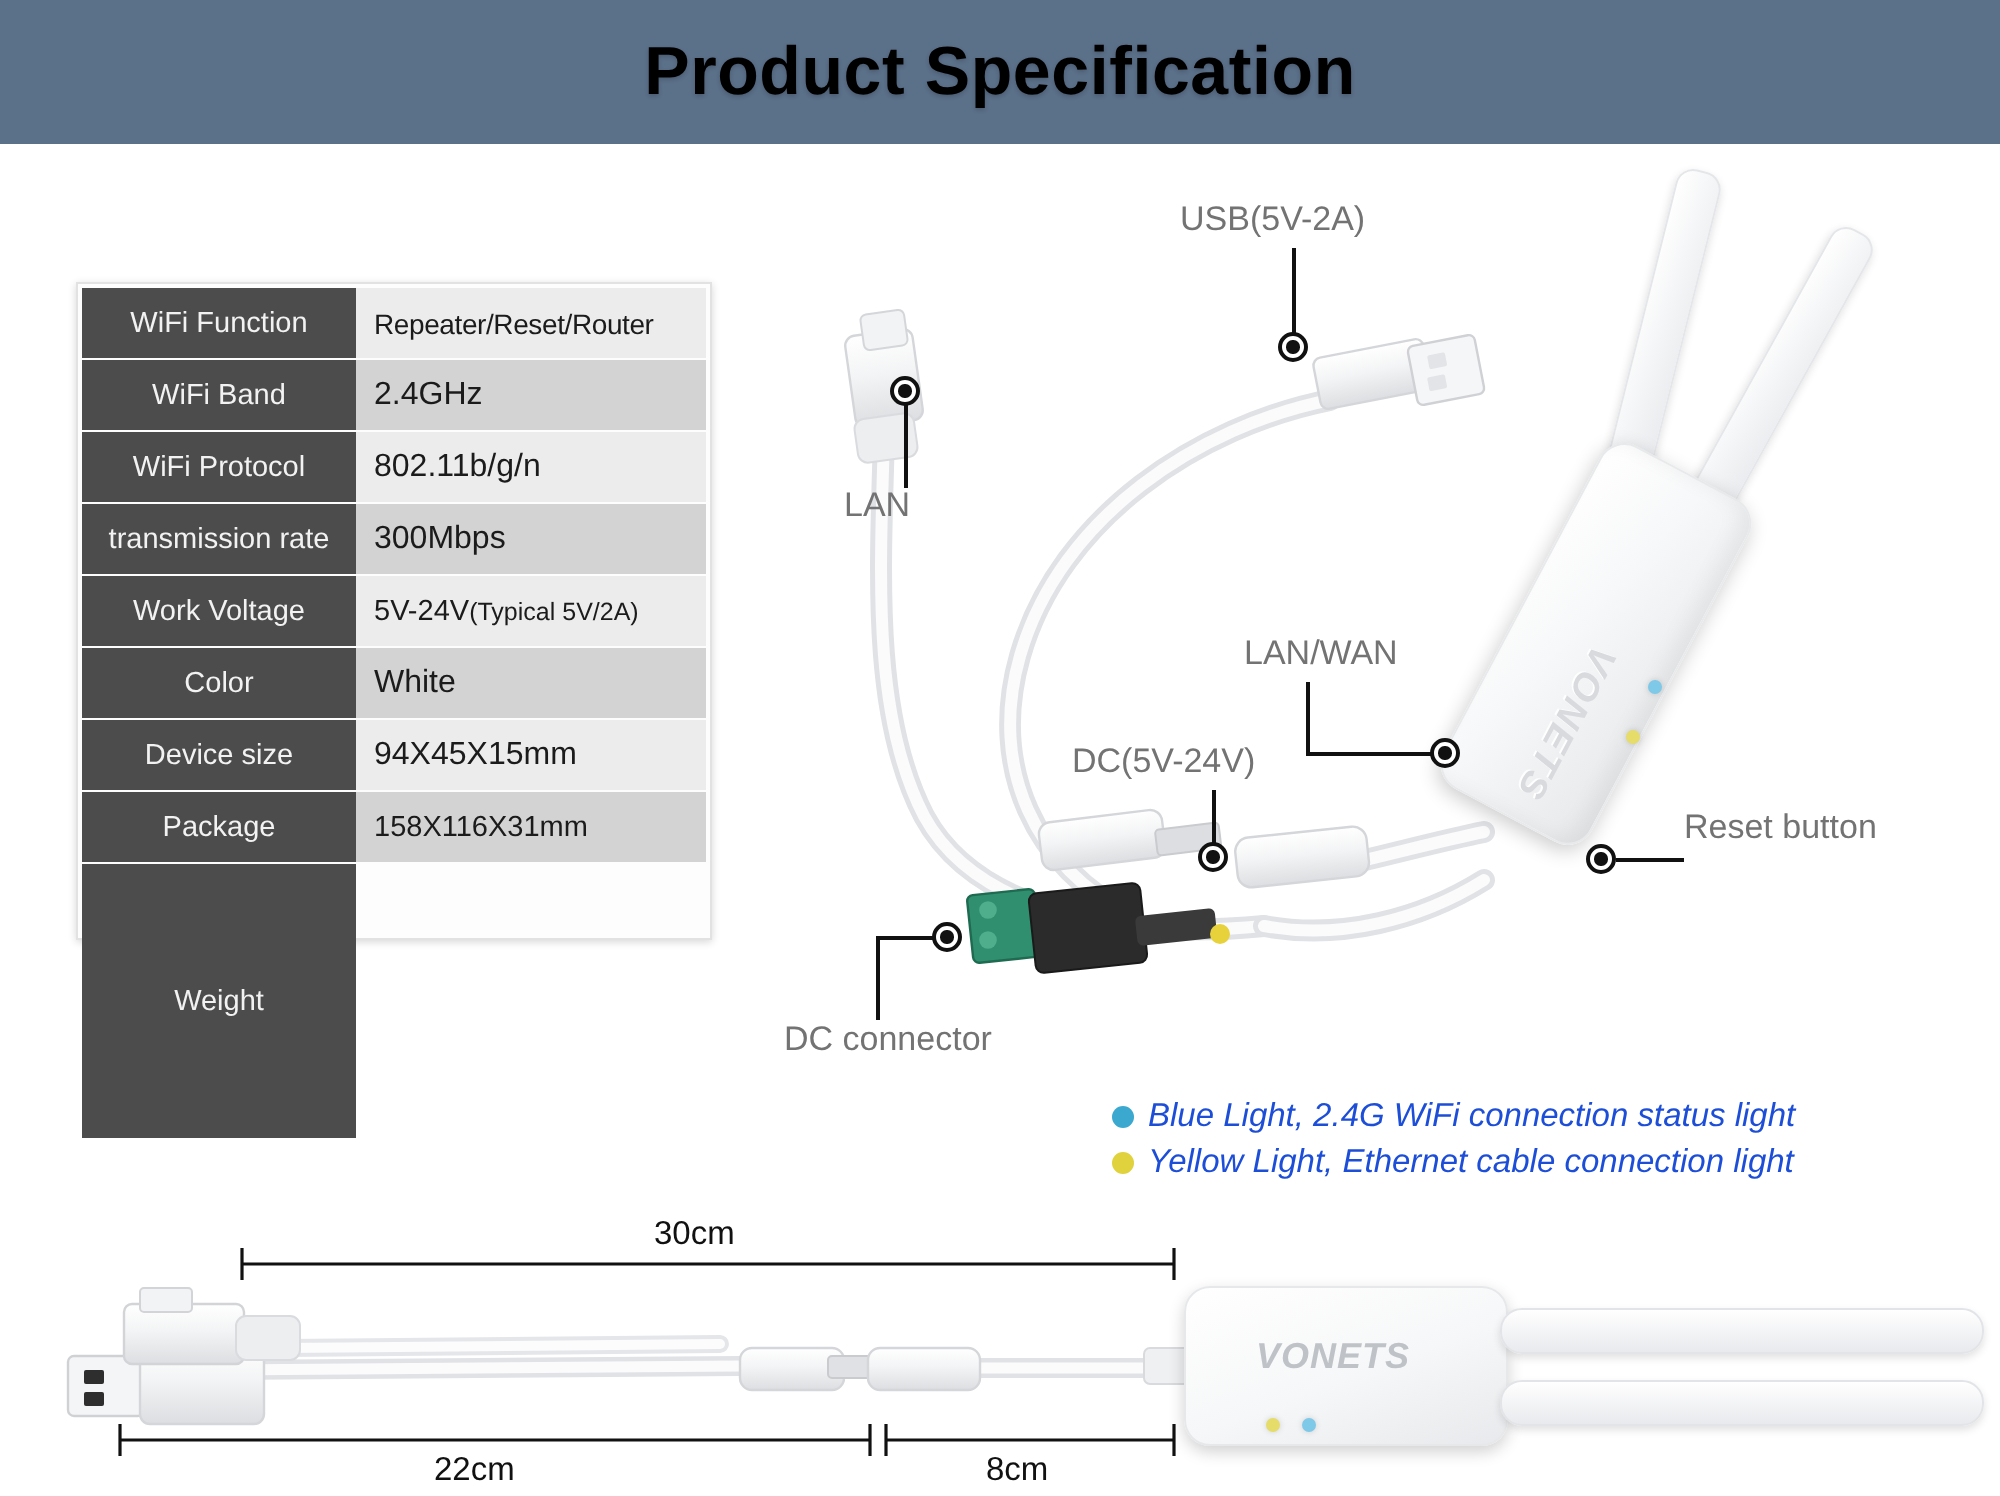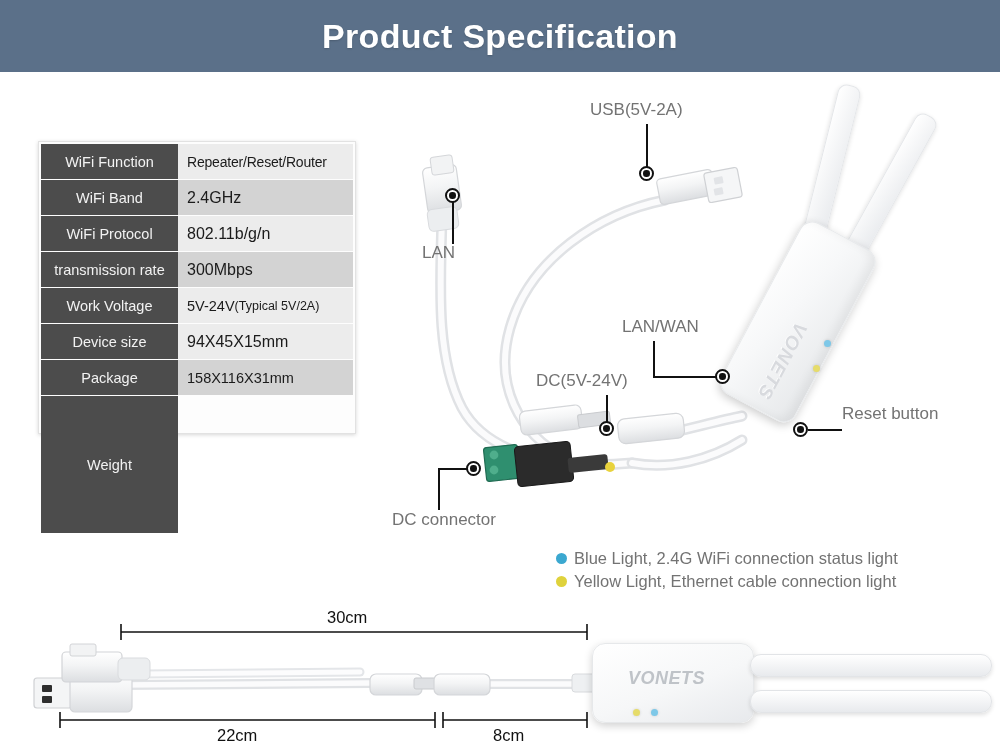"Product Specification" .header-title { color: #ffffff -> #000000 }
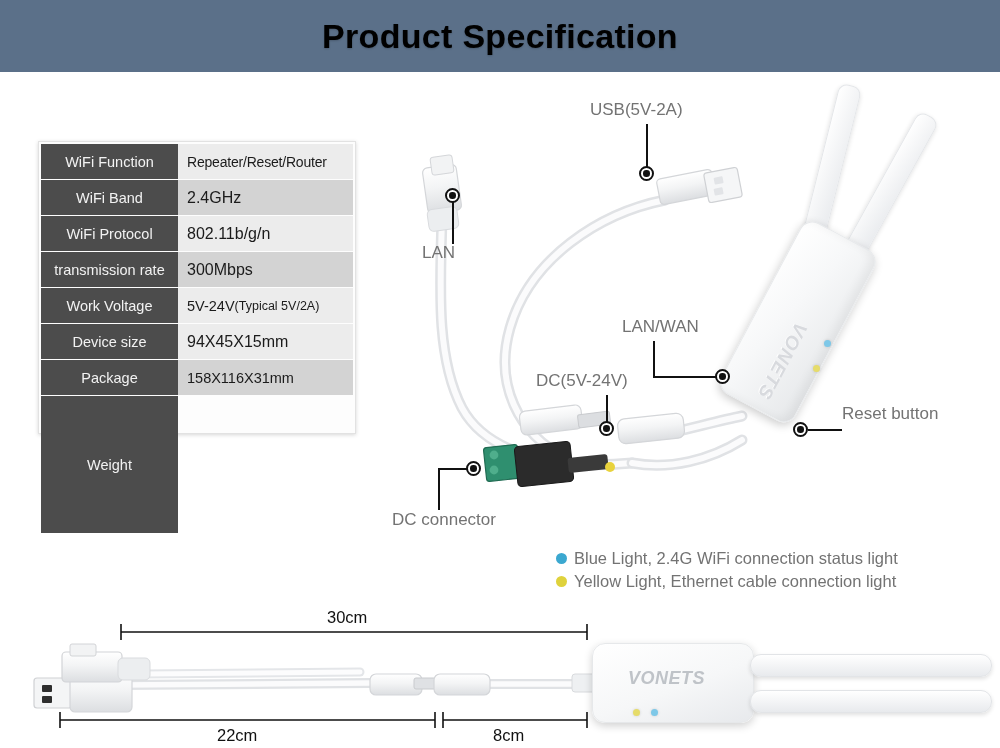"Color" div.spec-row { html: none -> <div> <div>Color</div> <div>White</div> </div> }
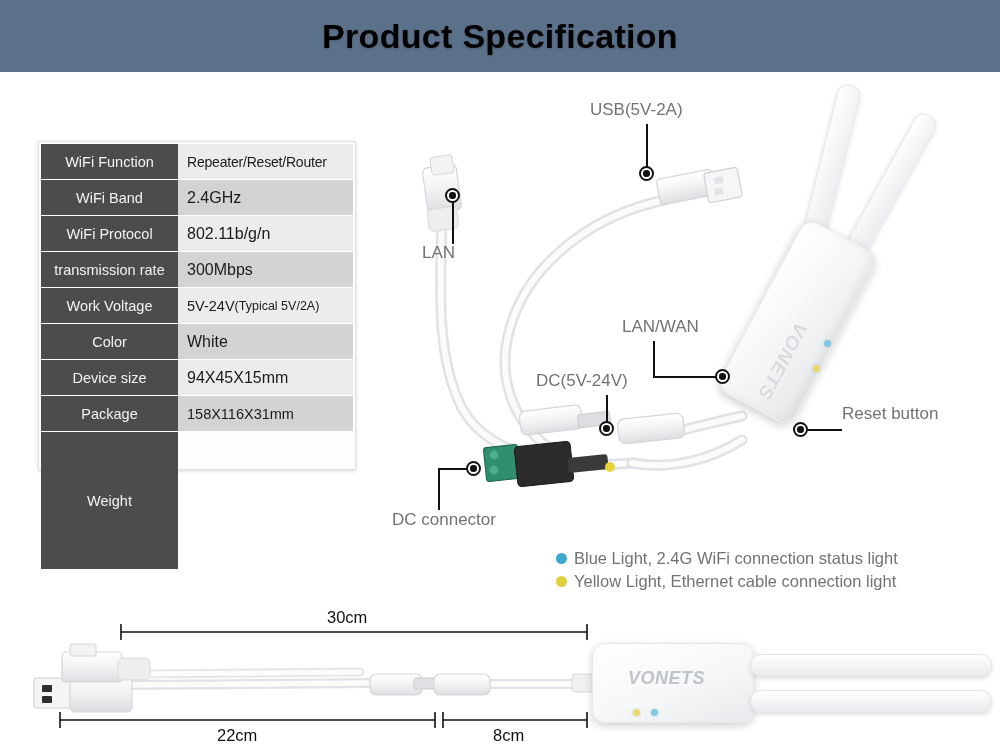"Blue Light, 2.4G WiFi connection" .legend-text { color: #737373 -> #1d4ed8; font-style: none -> italic }
